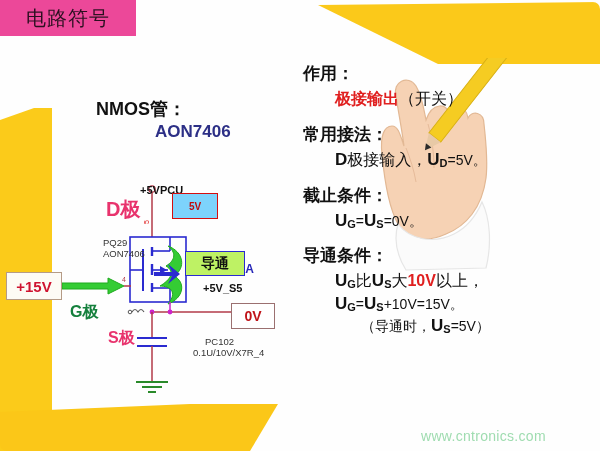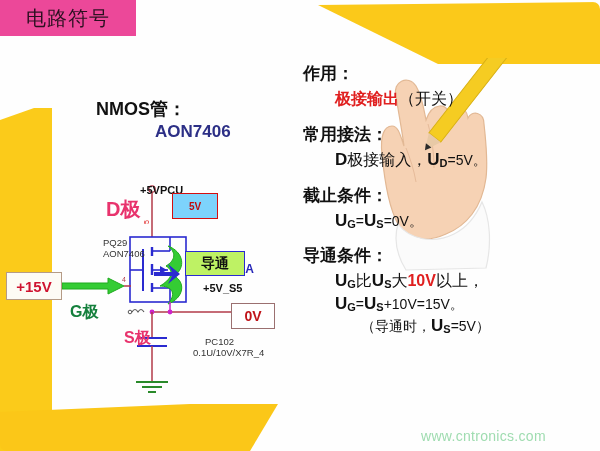"S极" #lab-s { left: 124px -> 108px }
